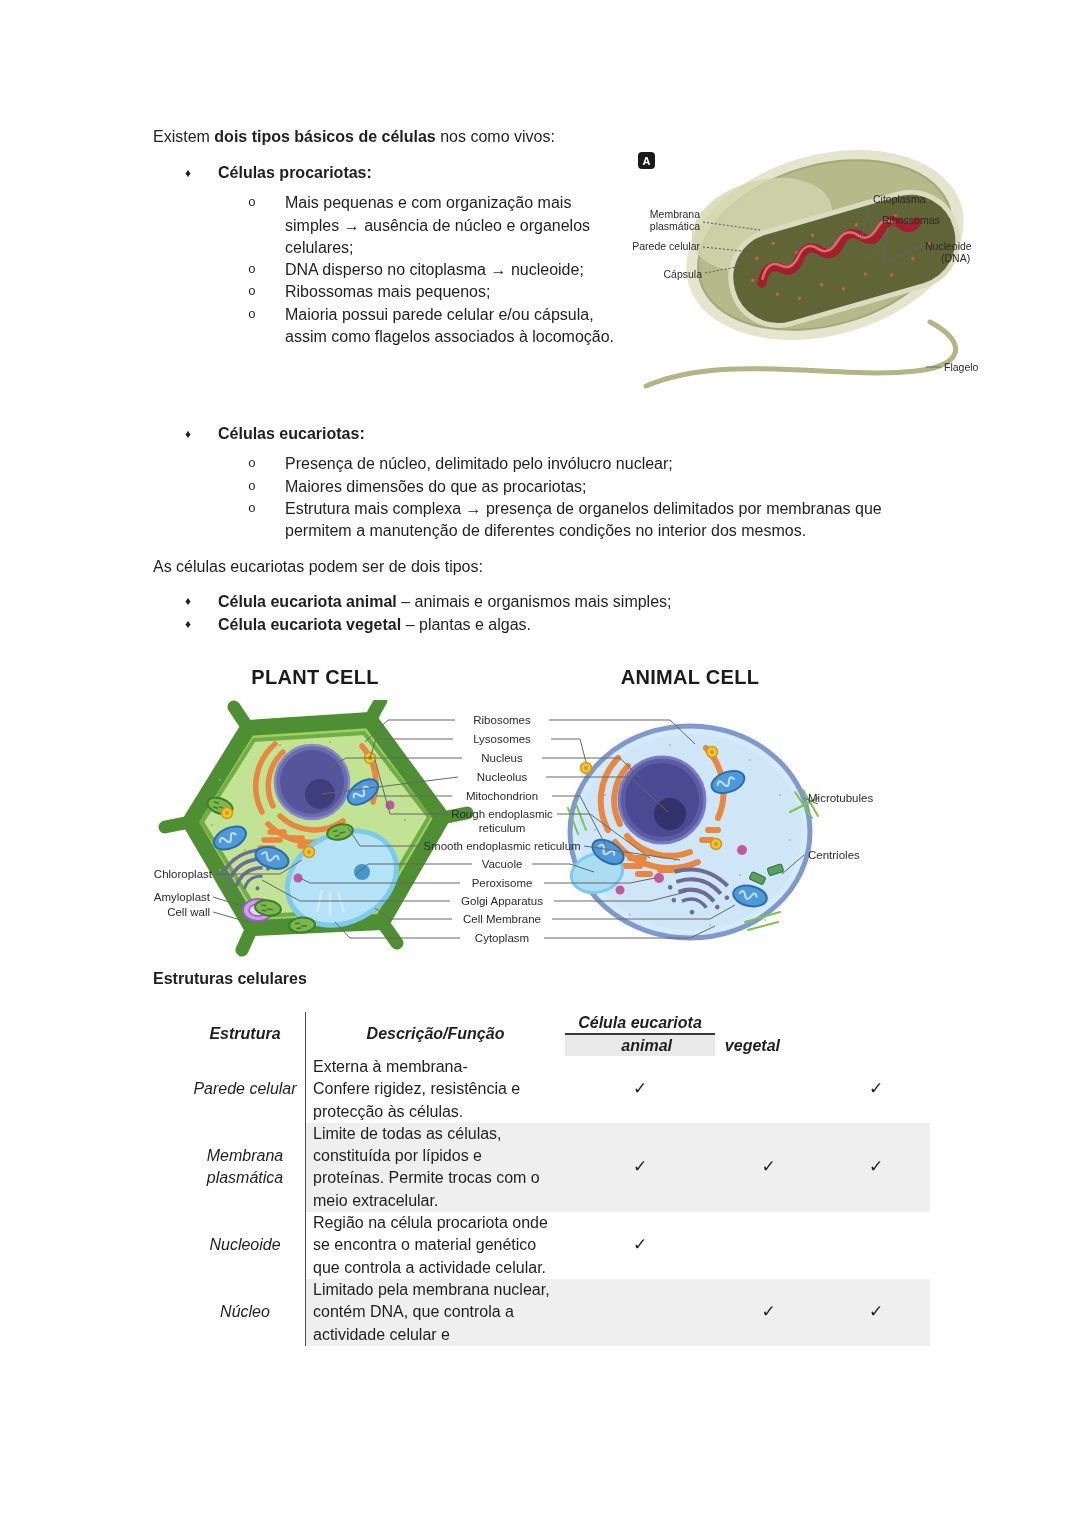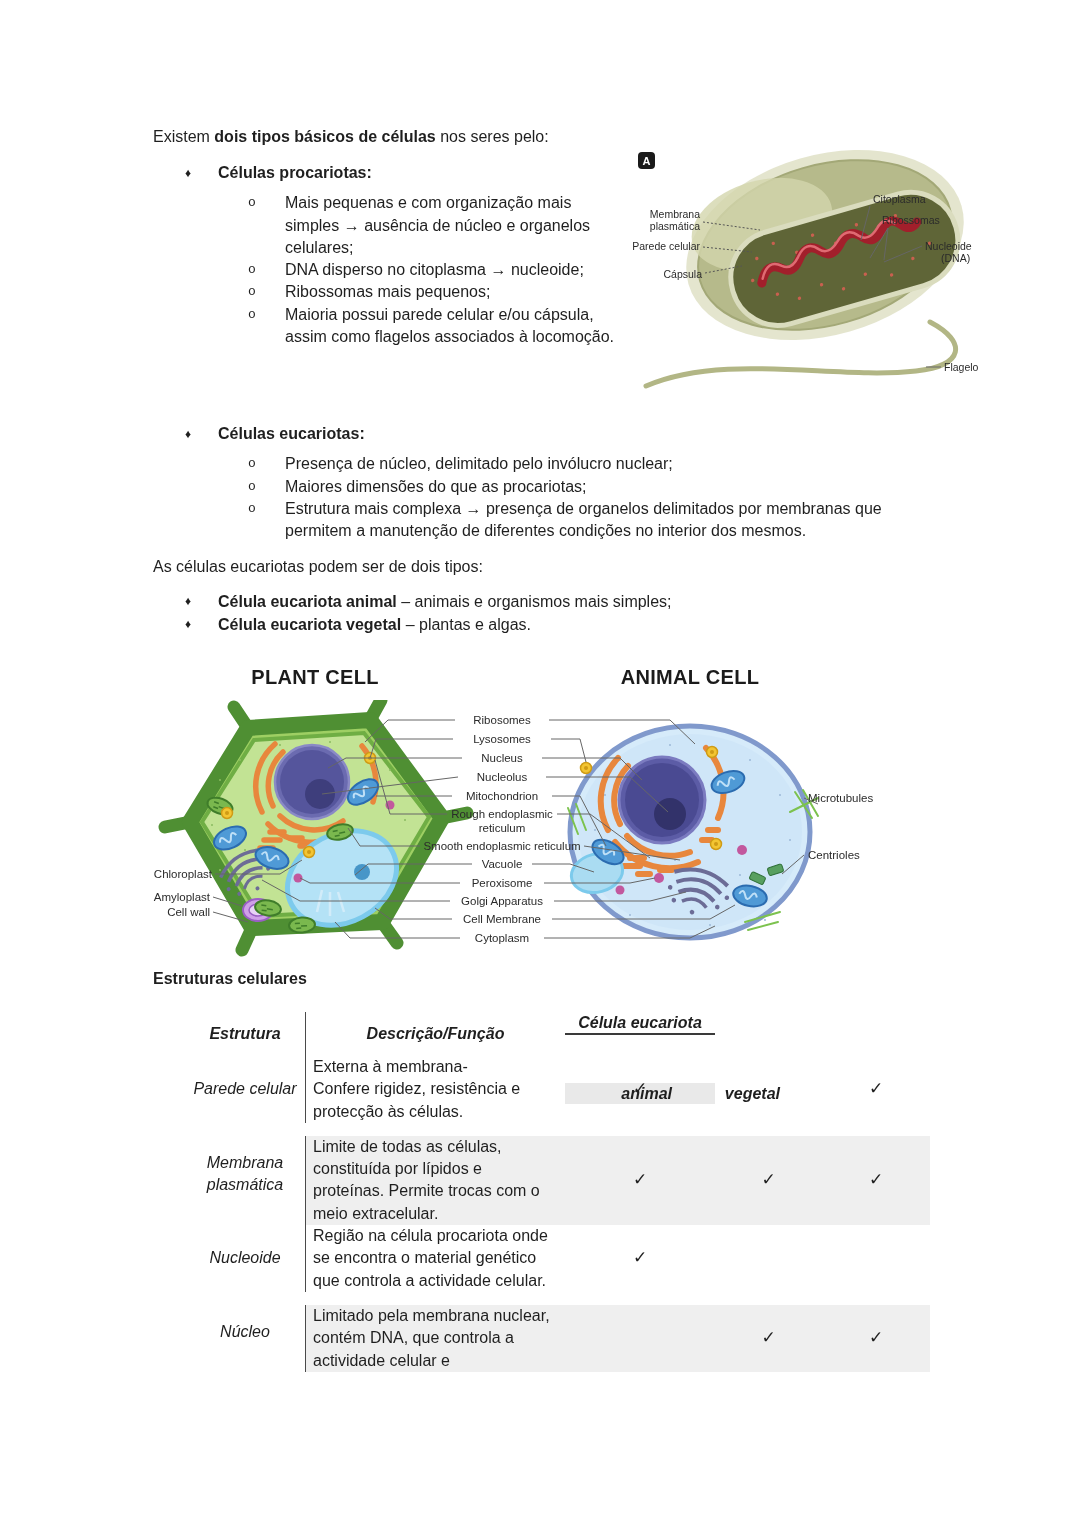"nos seres pelo:" span { text: seres pelo -> como vivos }
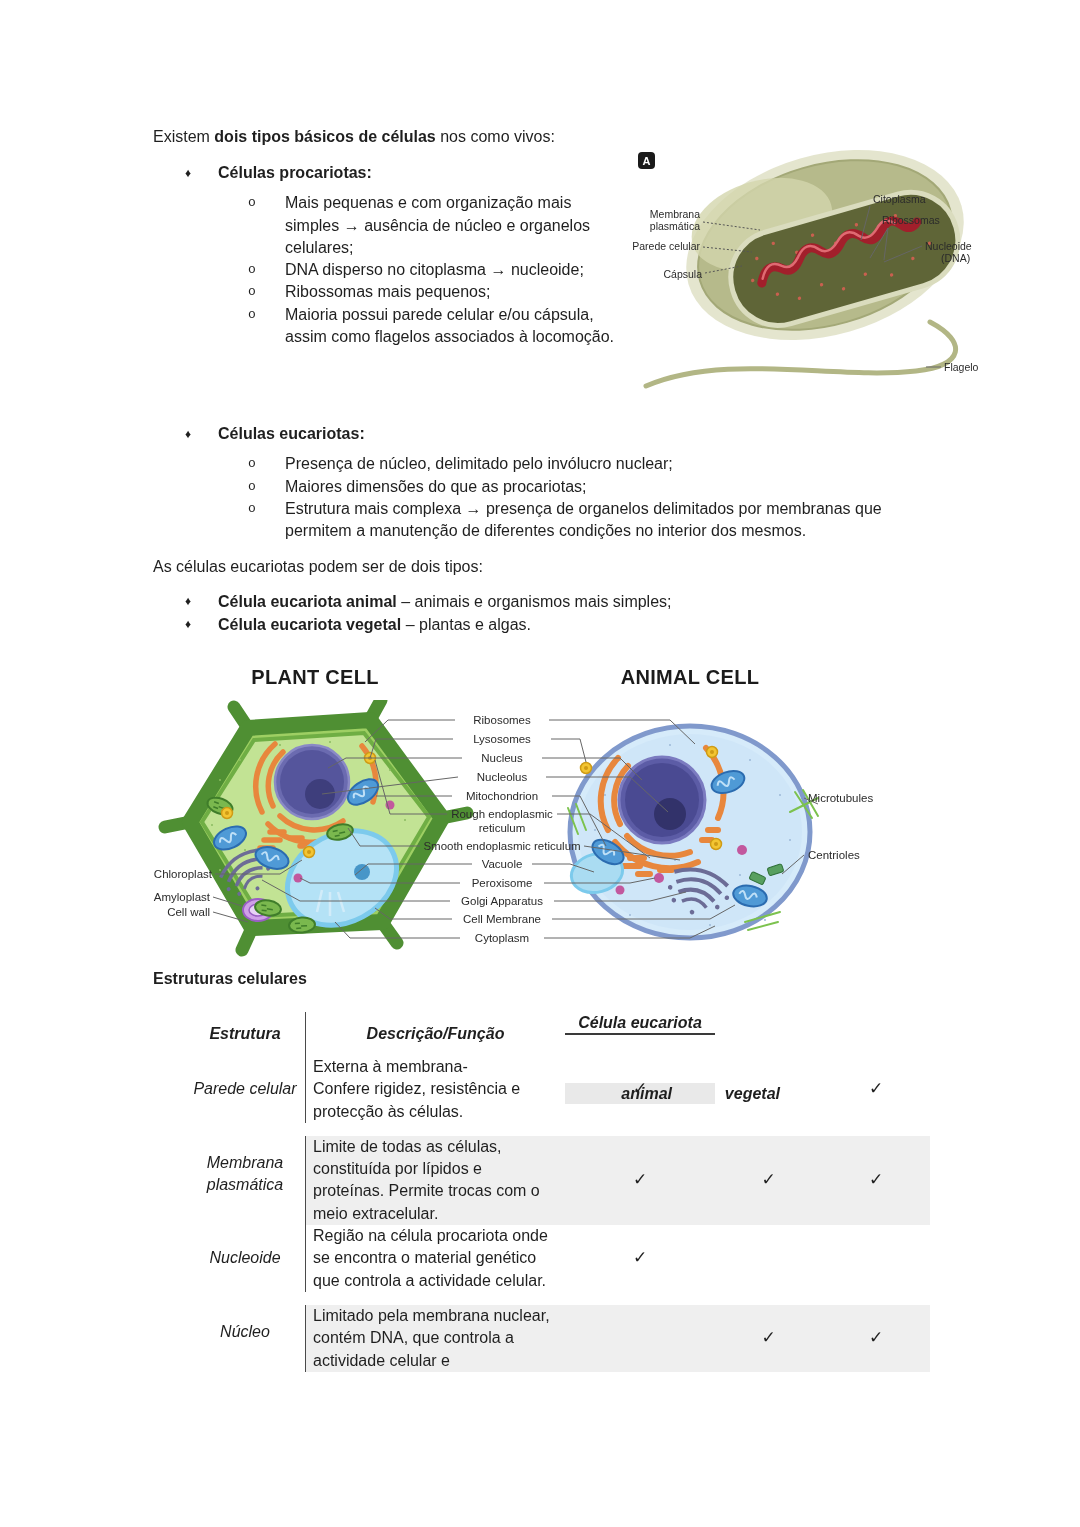"Célula eucariota" .euc { gap: 48px -> none }
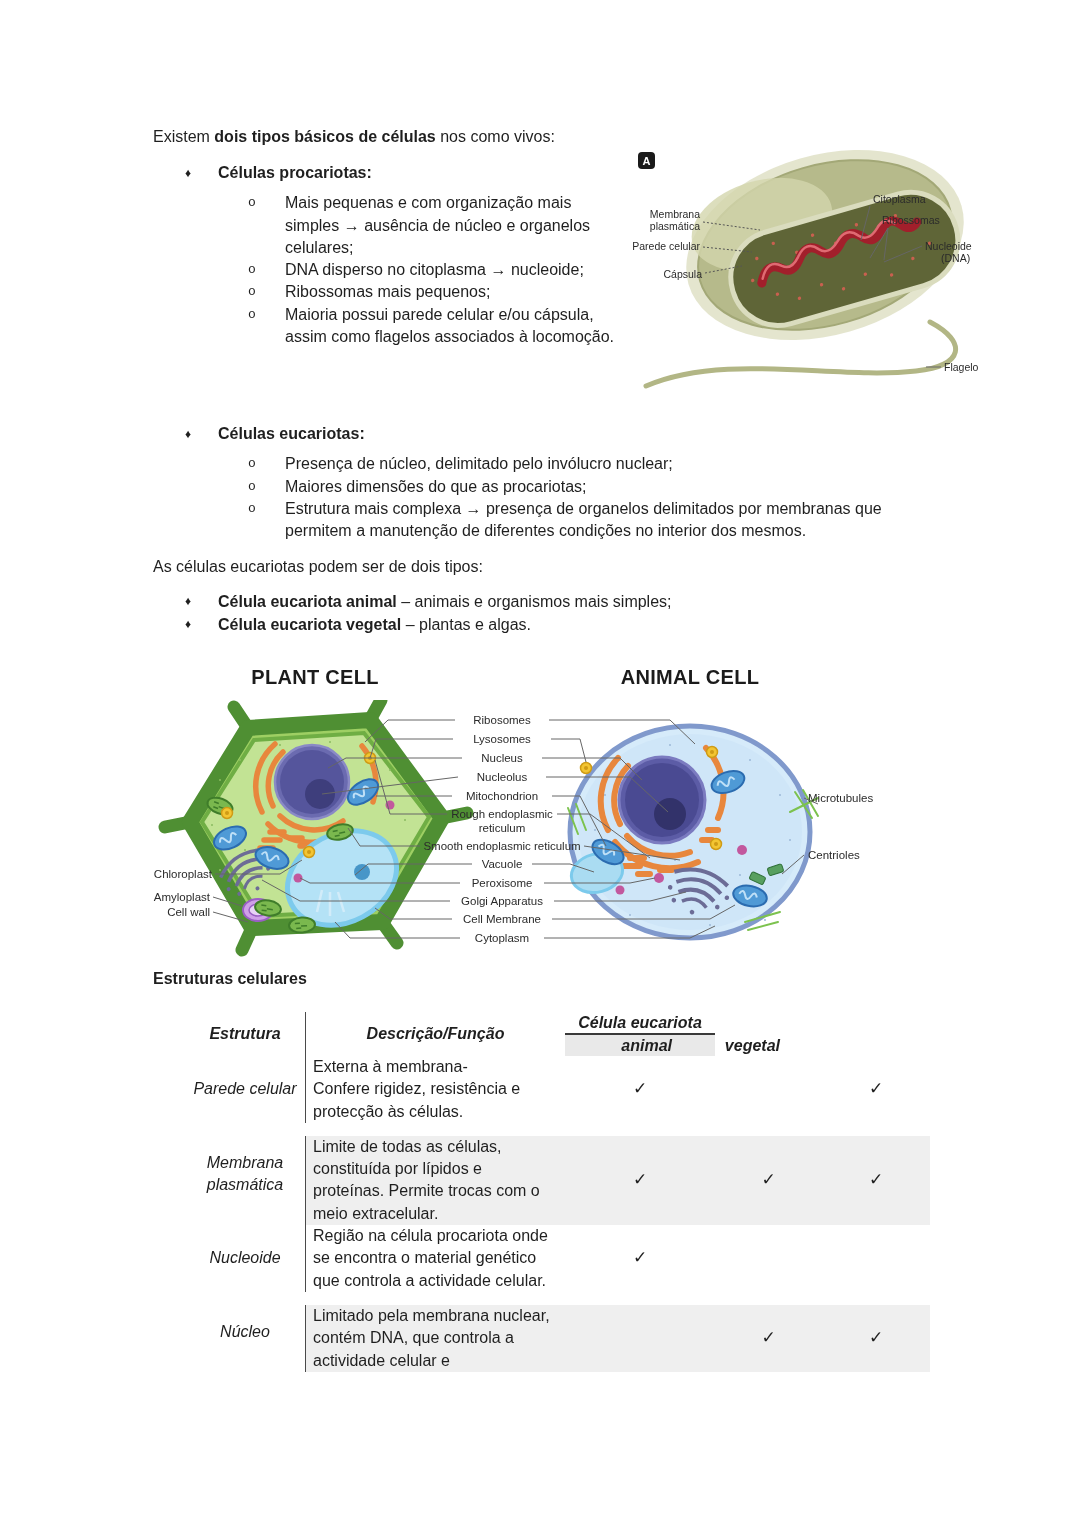"Limite de todas as células," .shade { margin-top: 13px -> none }
